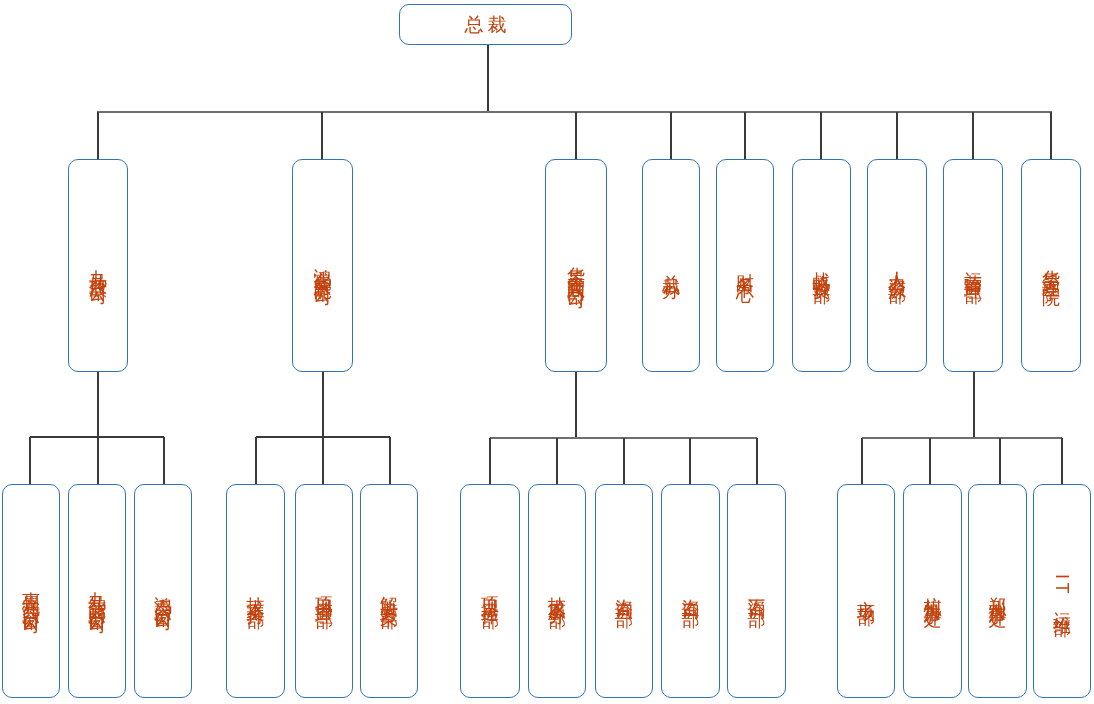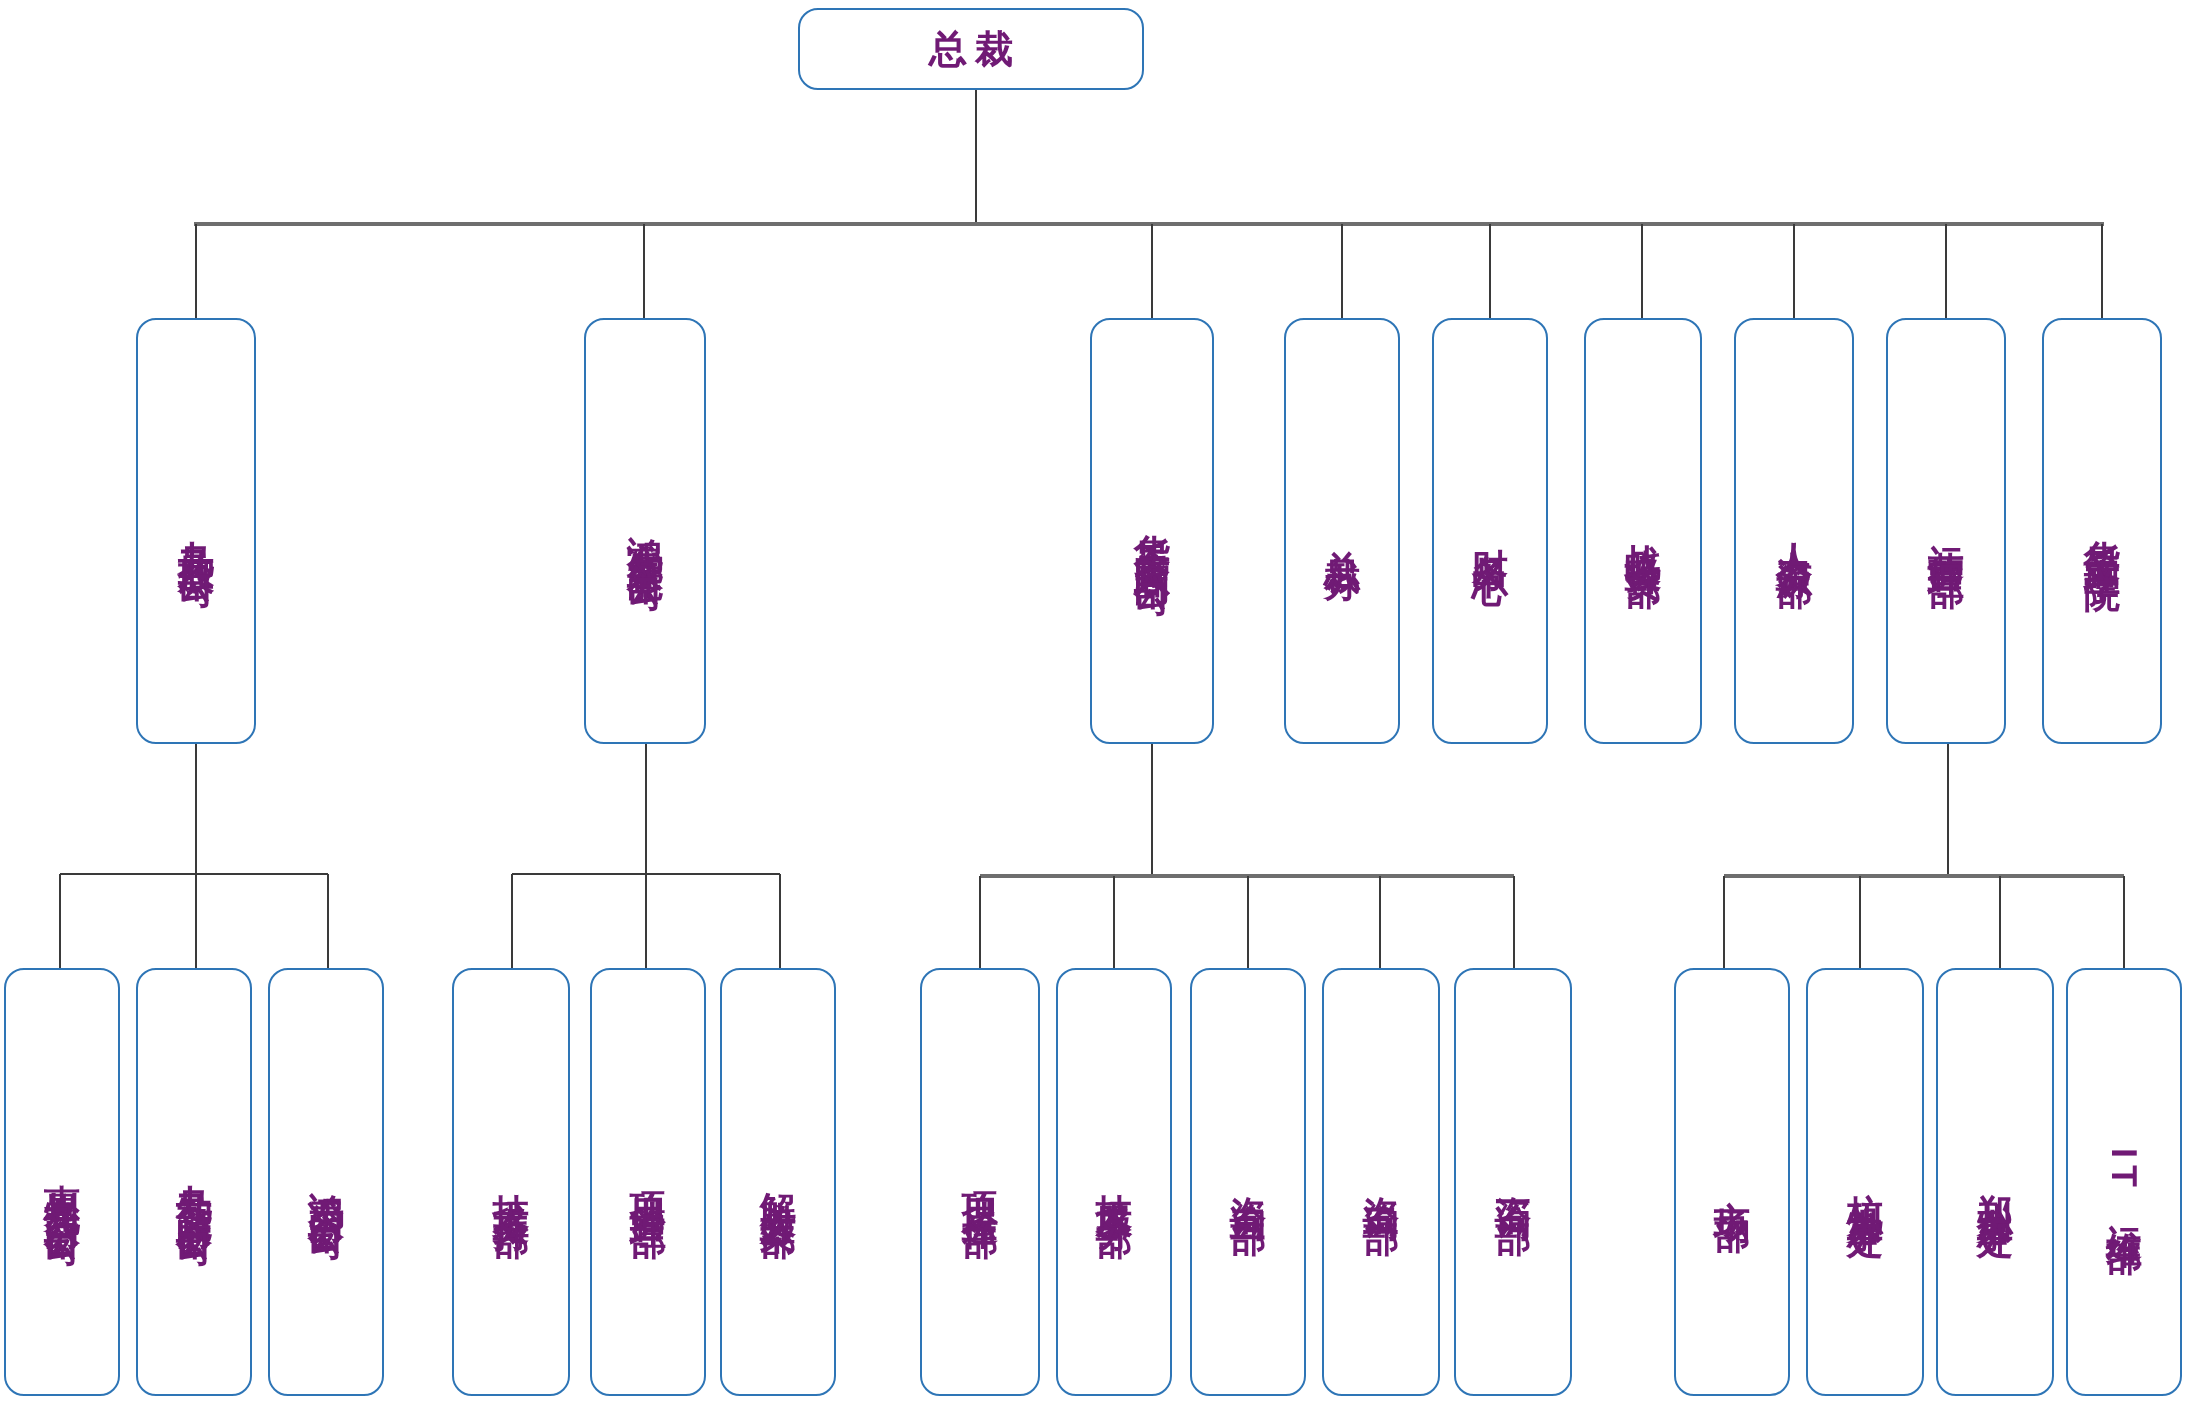"总裁" .node { color: #701a75 -> #c2410c; font-weight: bold -> none }
